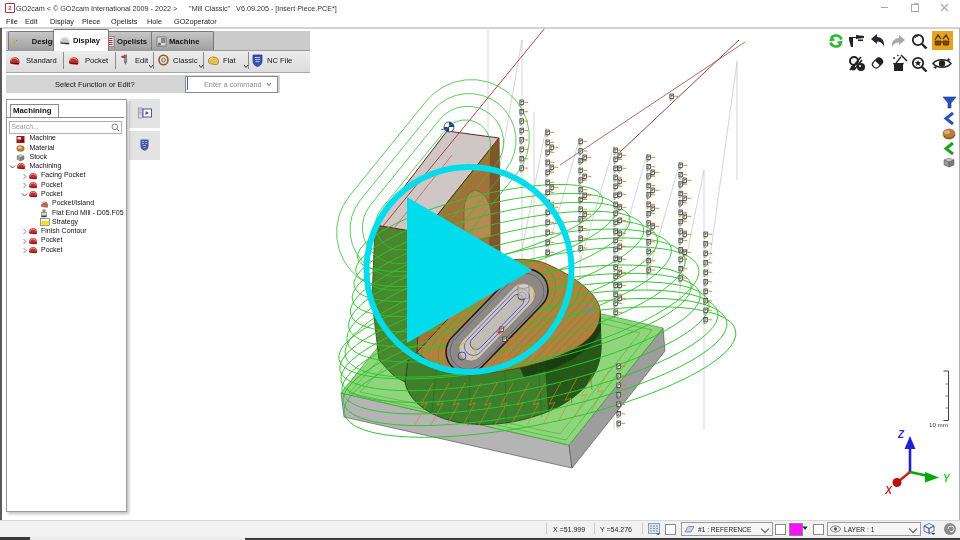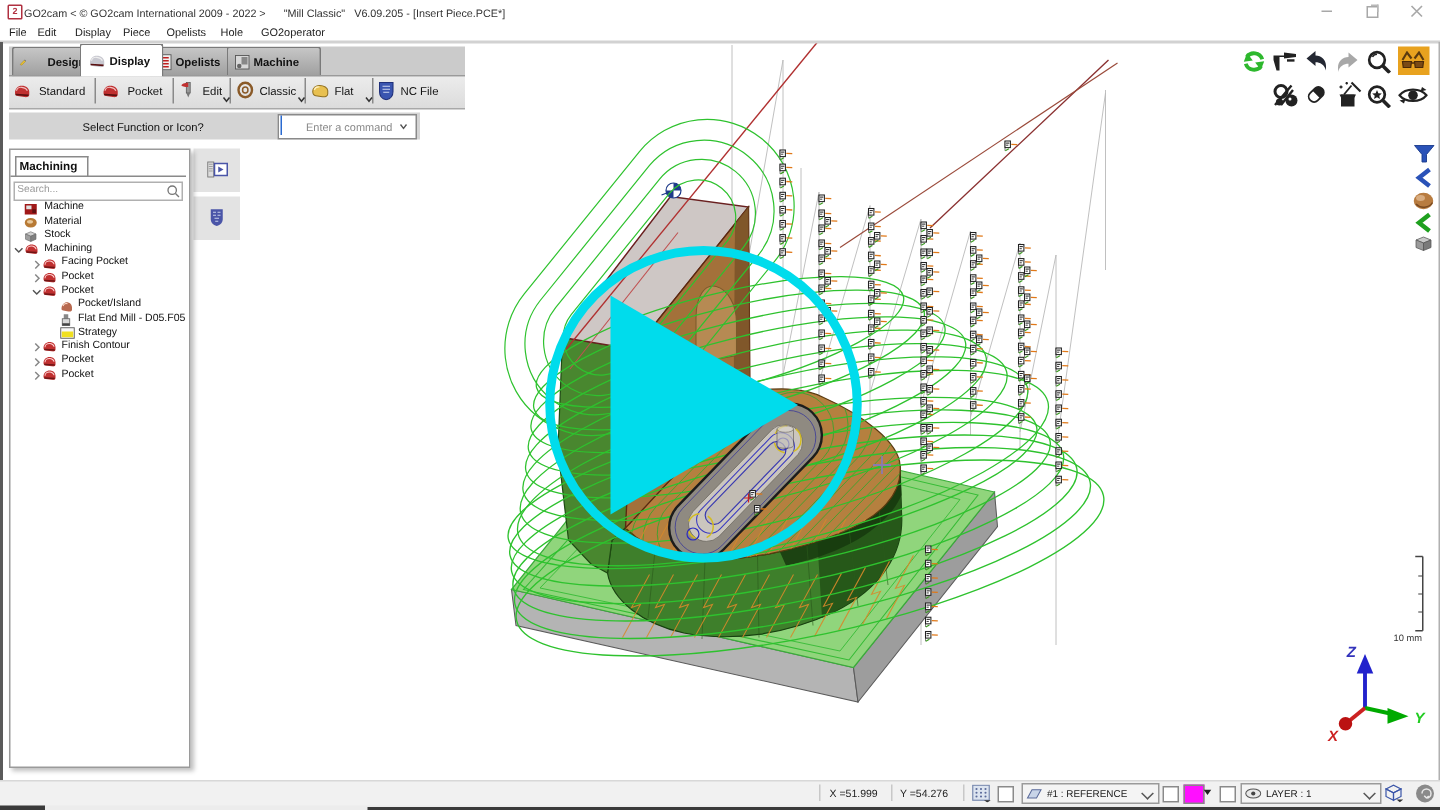"Select Function or Icon?" div.abs { text: Icon -> Edit }
